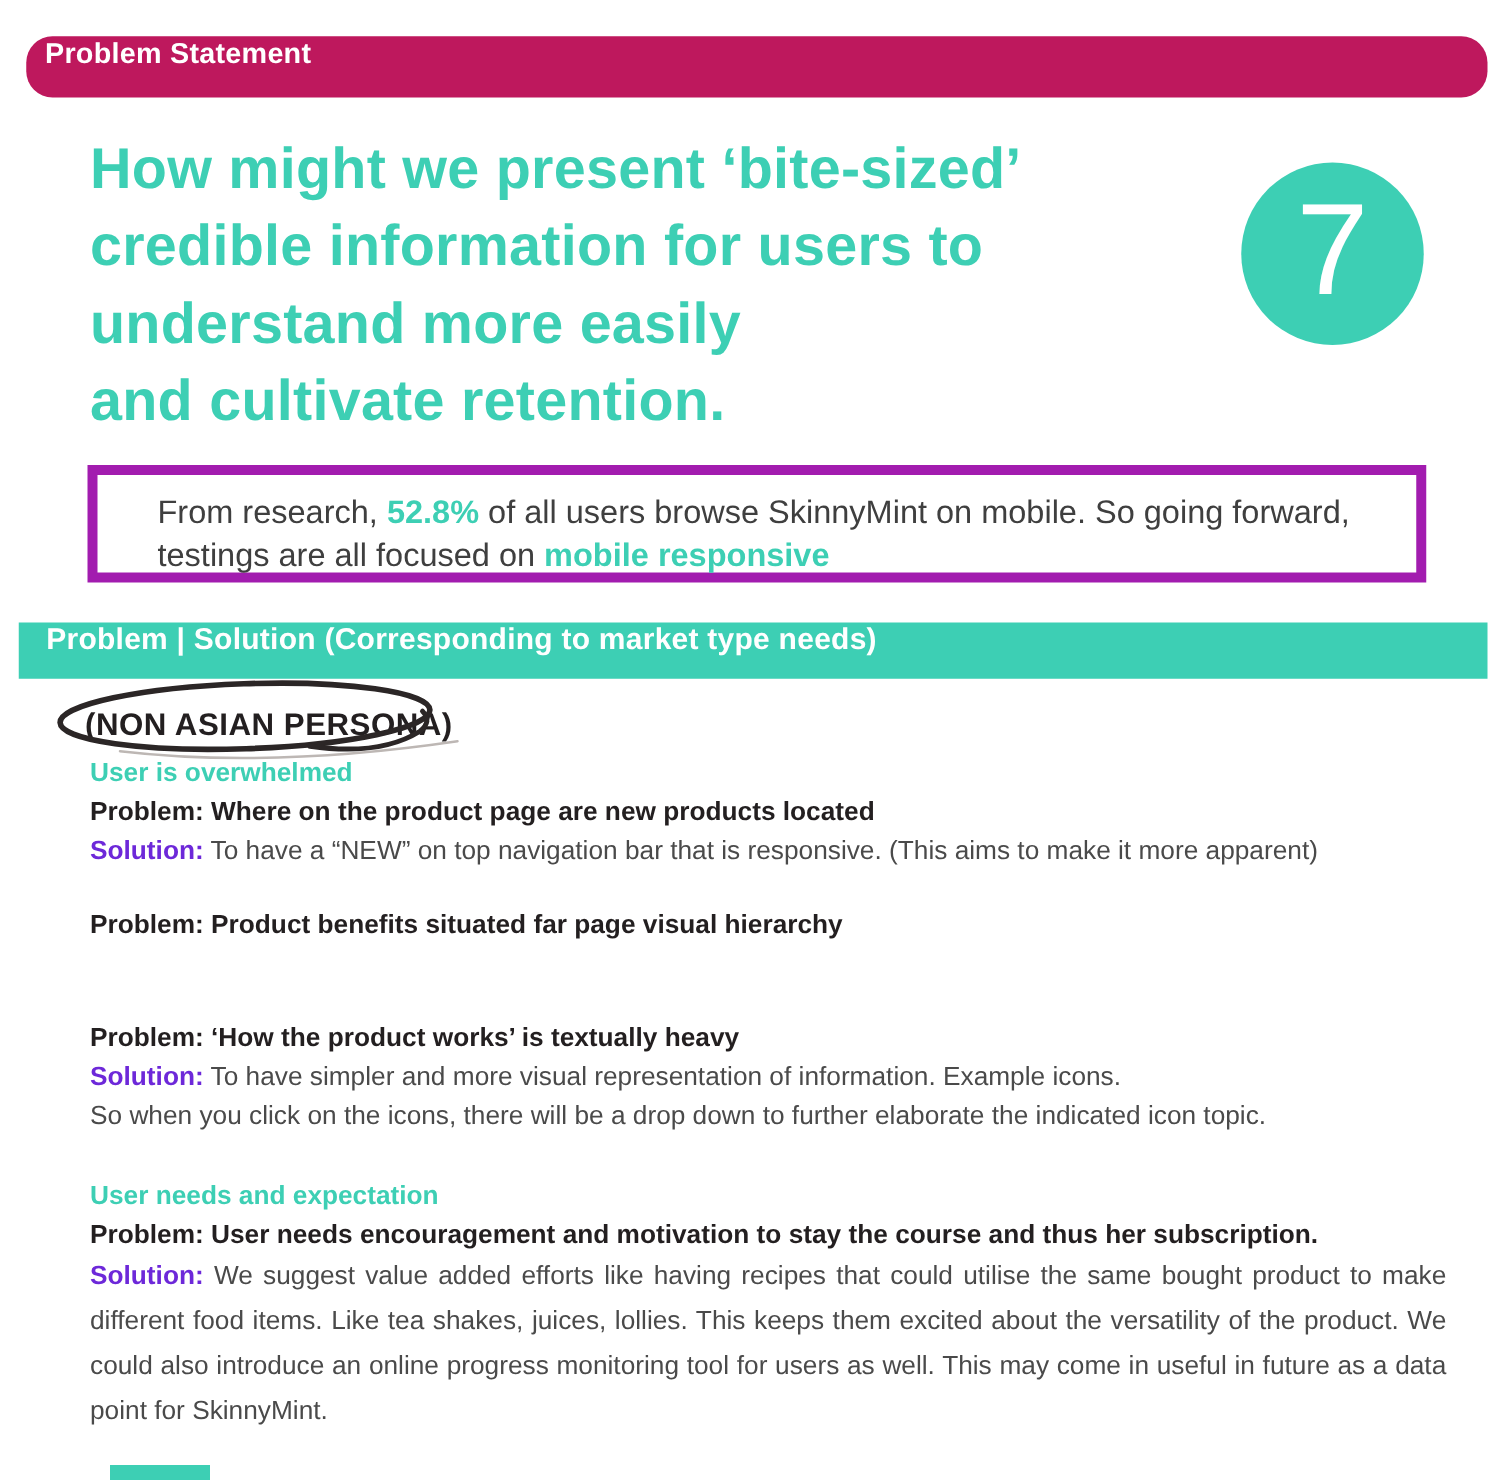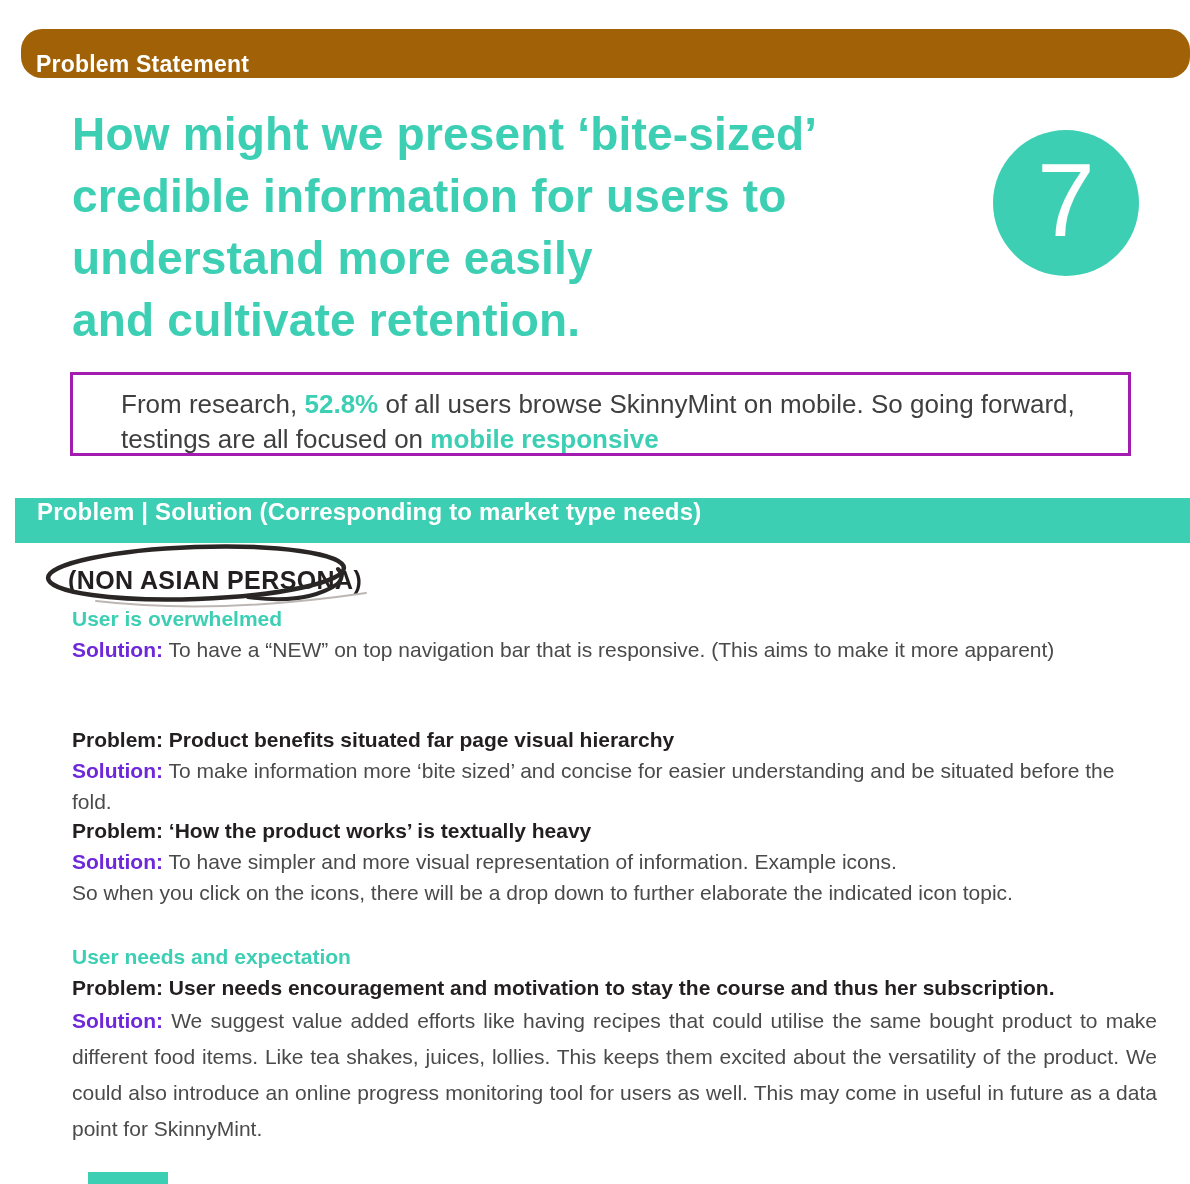"Problem Statement" .header-bar { align-items: flex-end -> flex-start; background: #a16207 -> #be185d }
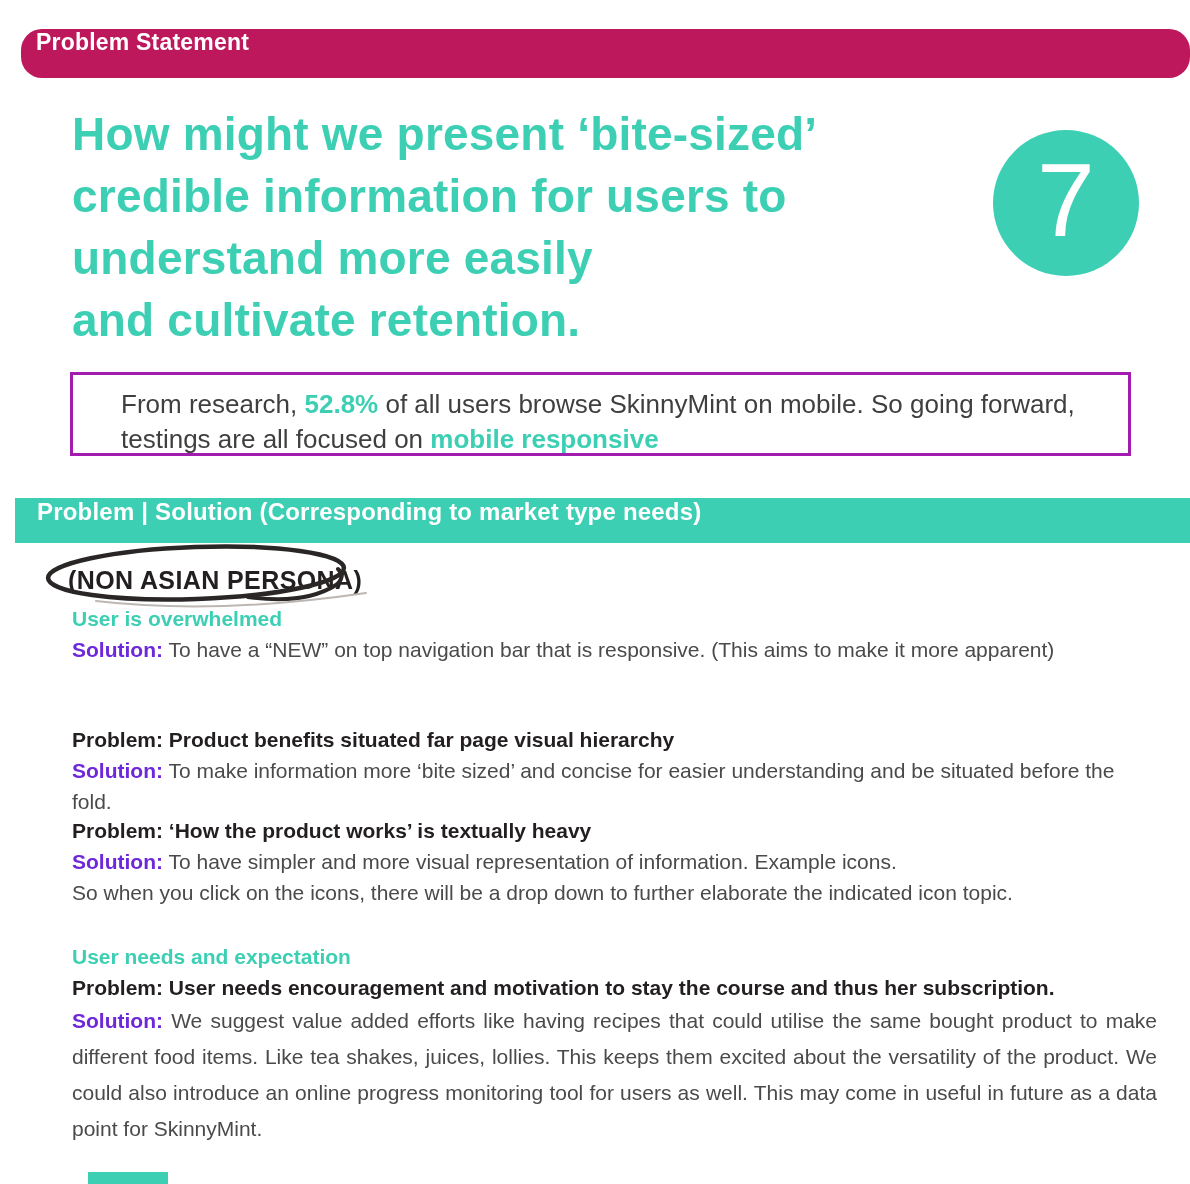"From research, 52.8% of all" .research-box { border: 3px solid #a21caf -> 8px solid #a21caf }
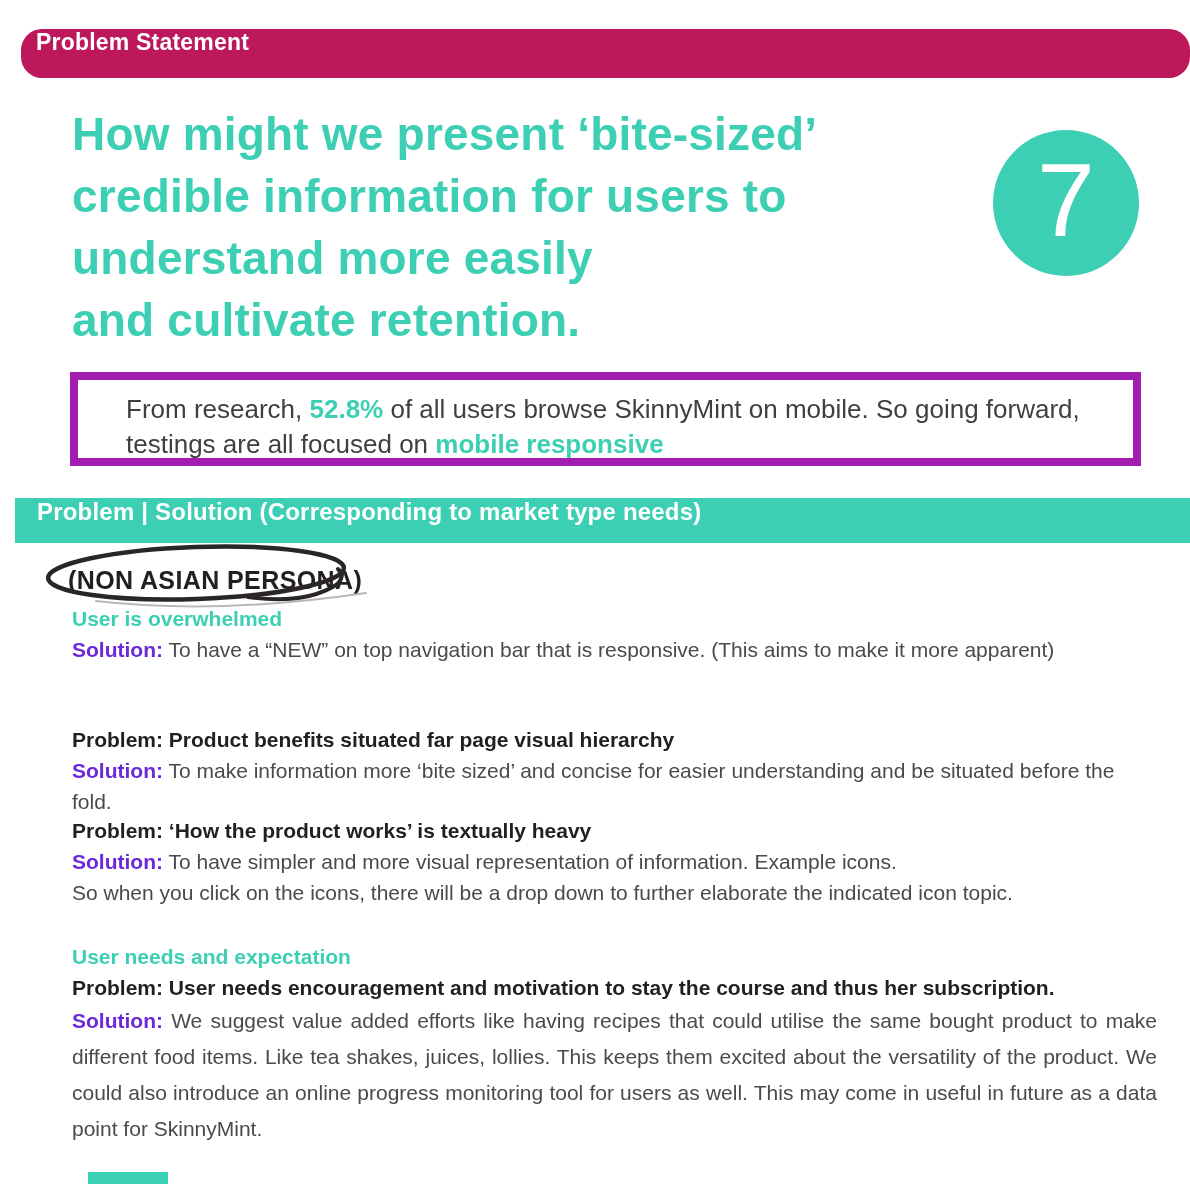"Problem: Where on the product" div.problem-line { html: none -> <div>Problem: Where on the product page are new products located</div> }
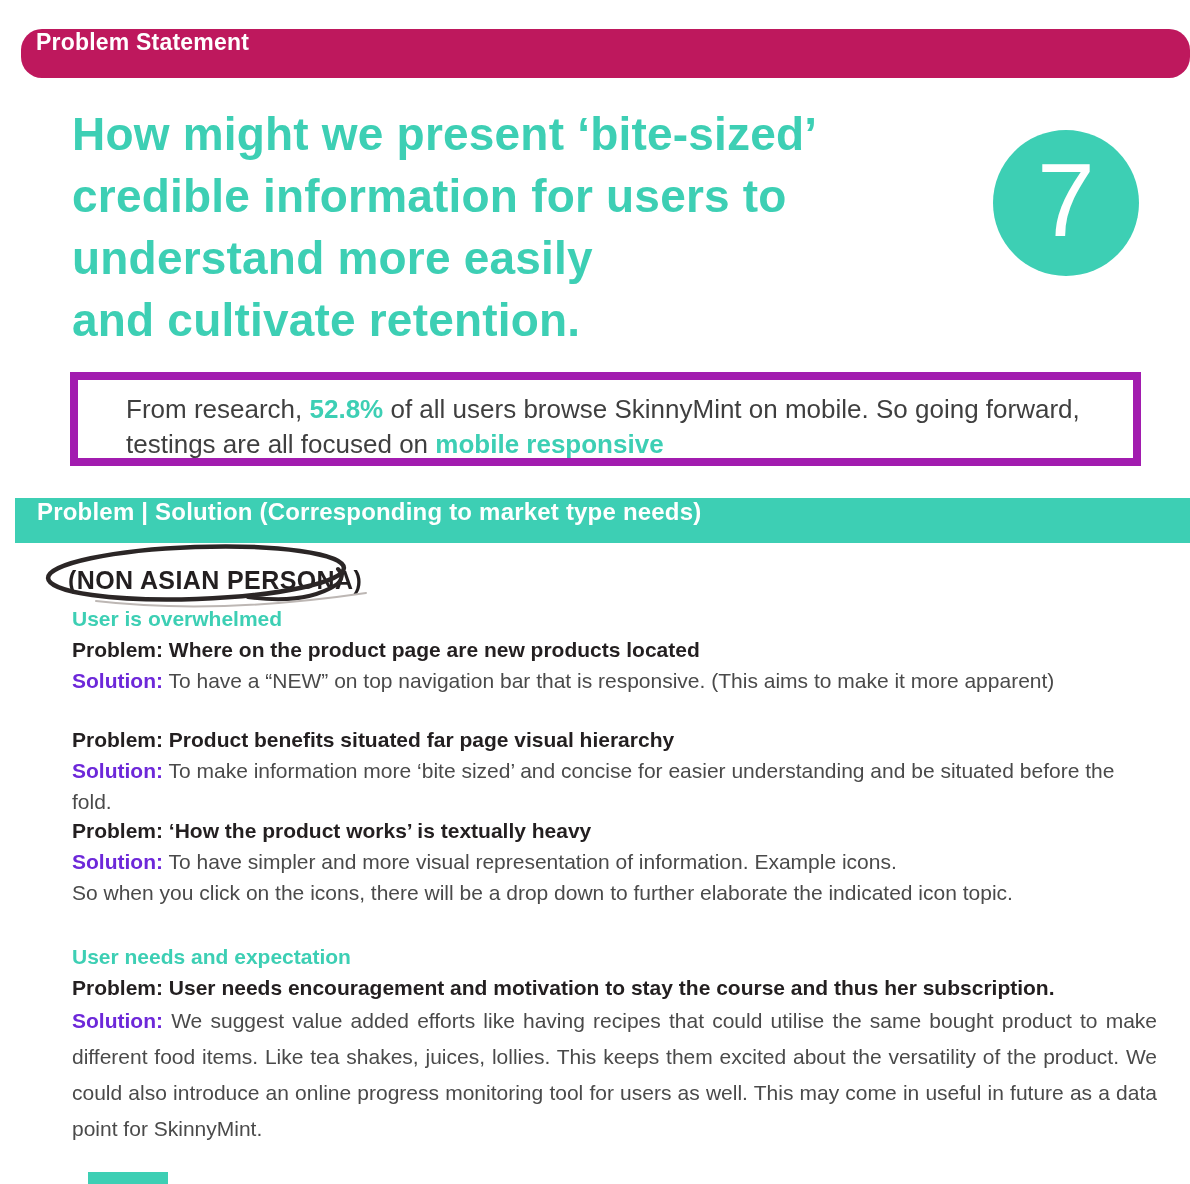"Solution: To make information more" div.solution-line { html: <div><span>Solution:</span><span> To make information more ‘bite sized’ and concise for easier understanding and be situated before the fold.</span></div> -> none }
